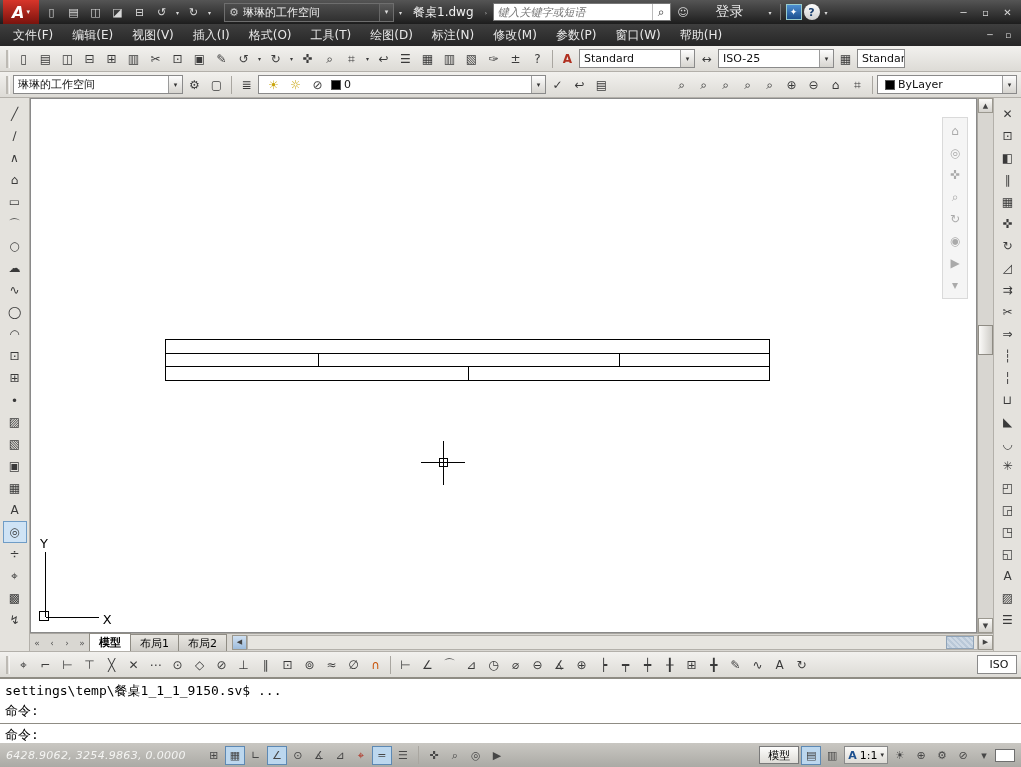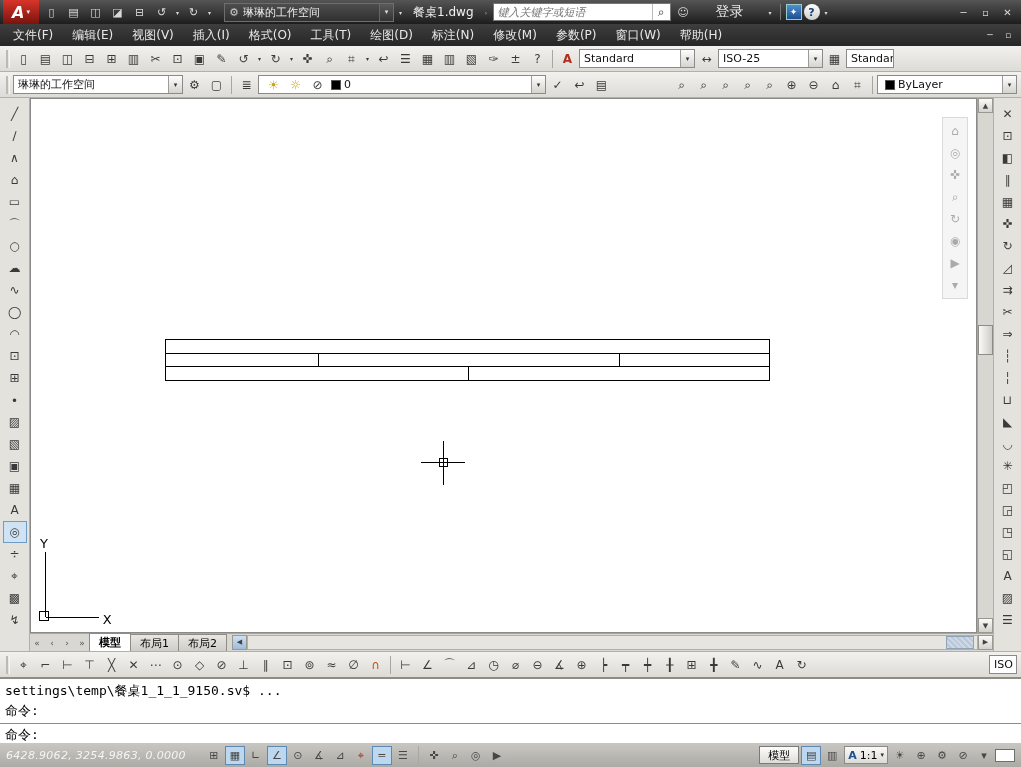"ISO-25" div.dd { width: 105px -> 116px }
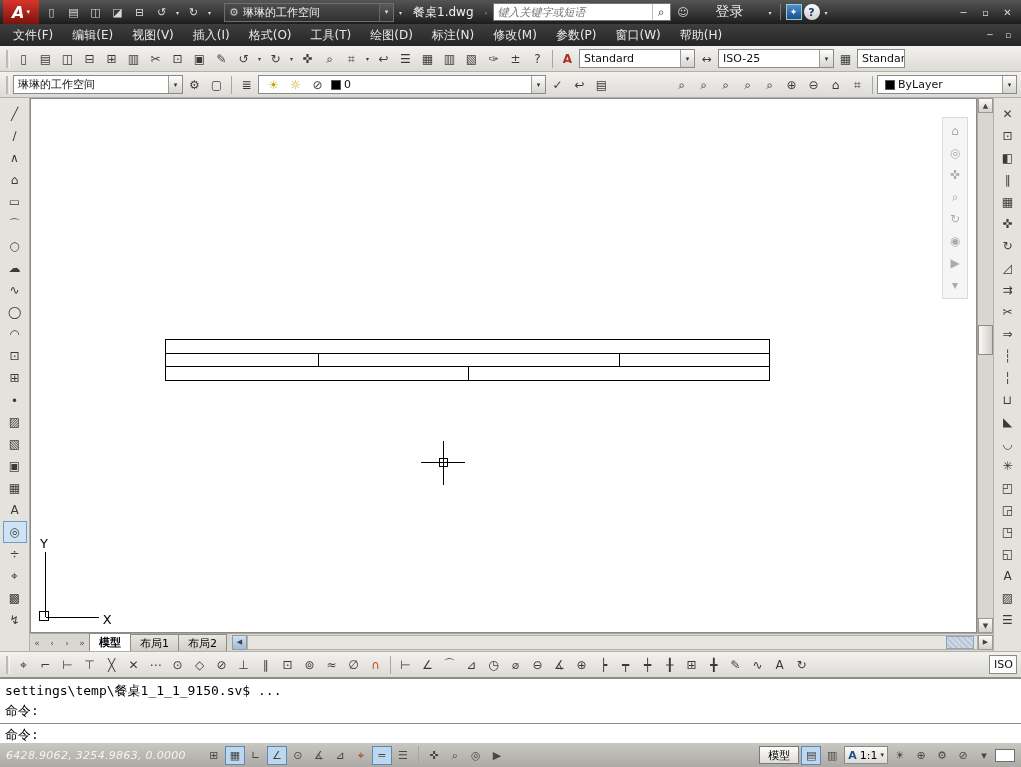"ISO" .dd-mini { justify-content: none -> center; width: 28px -> 40px }
